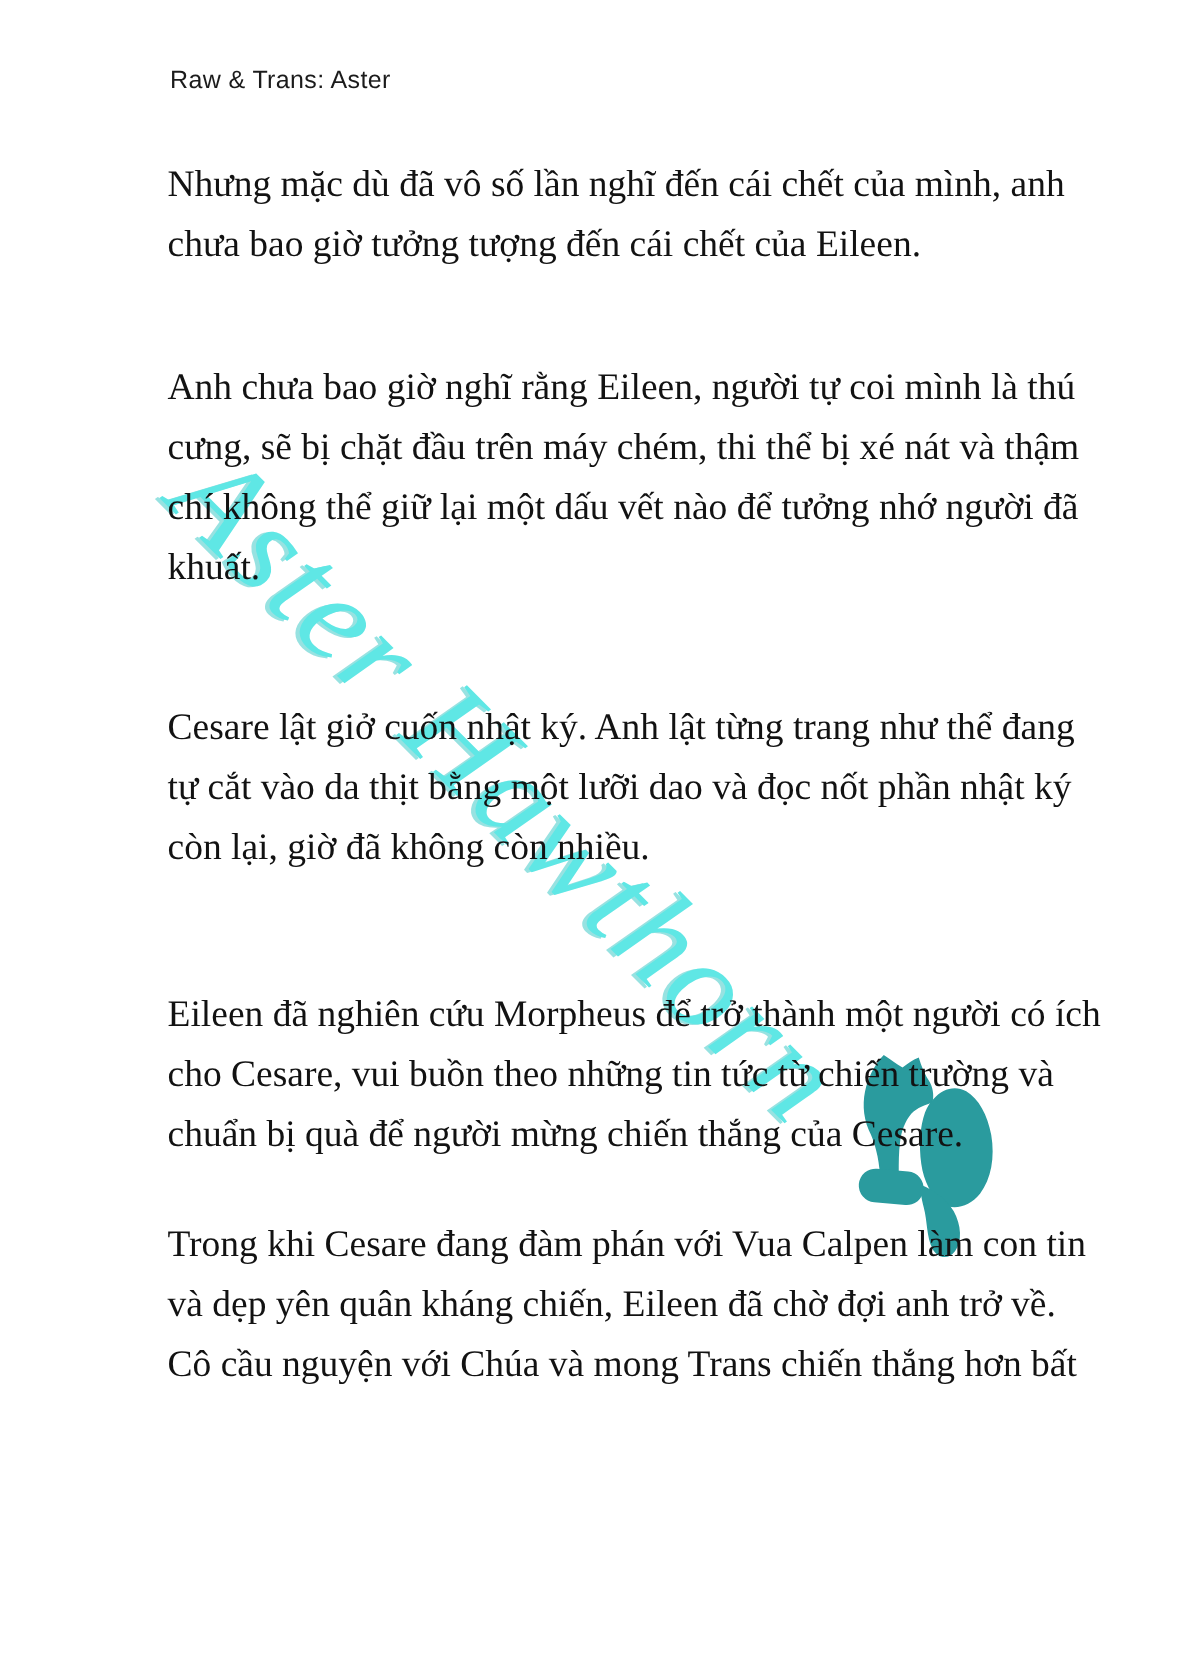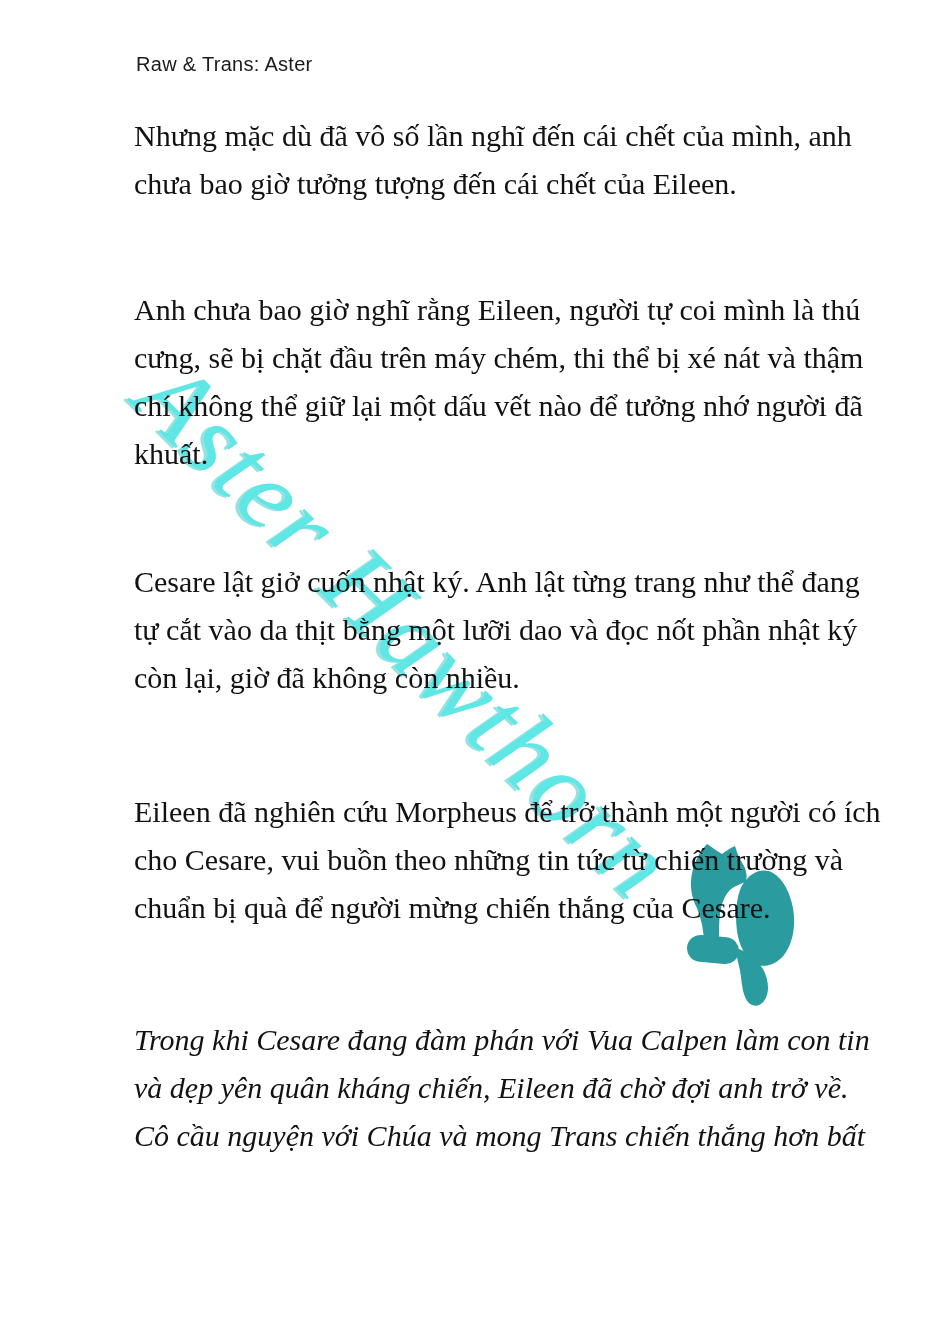"Nhưng mặc dù đã vô" .p1 { top: 112px -> 124px }
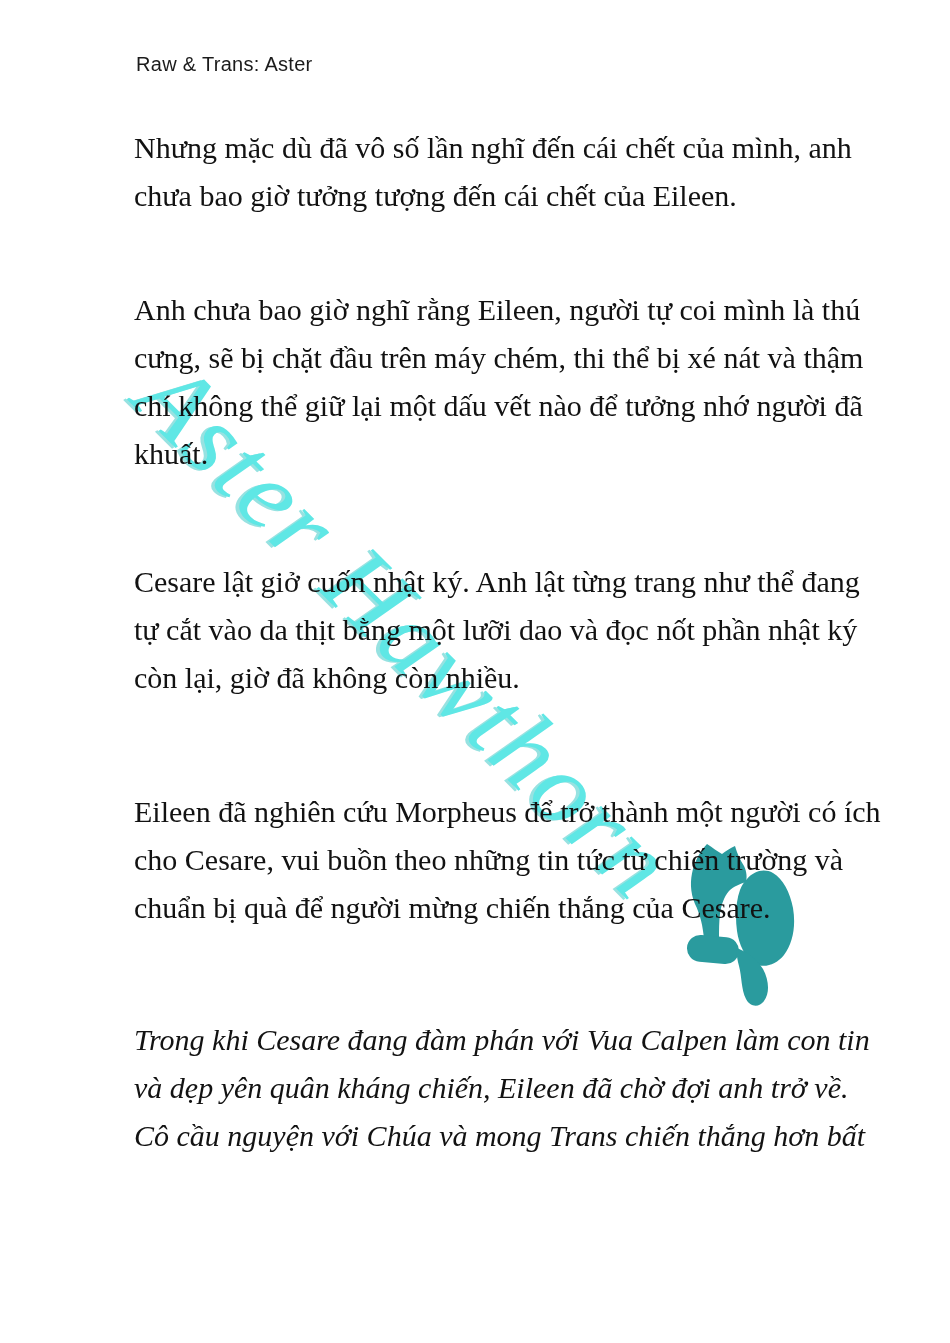"Trong khi Cesare đang đàm" .p5 { font-style: italic -> none; top: 1016px -> 972px }
